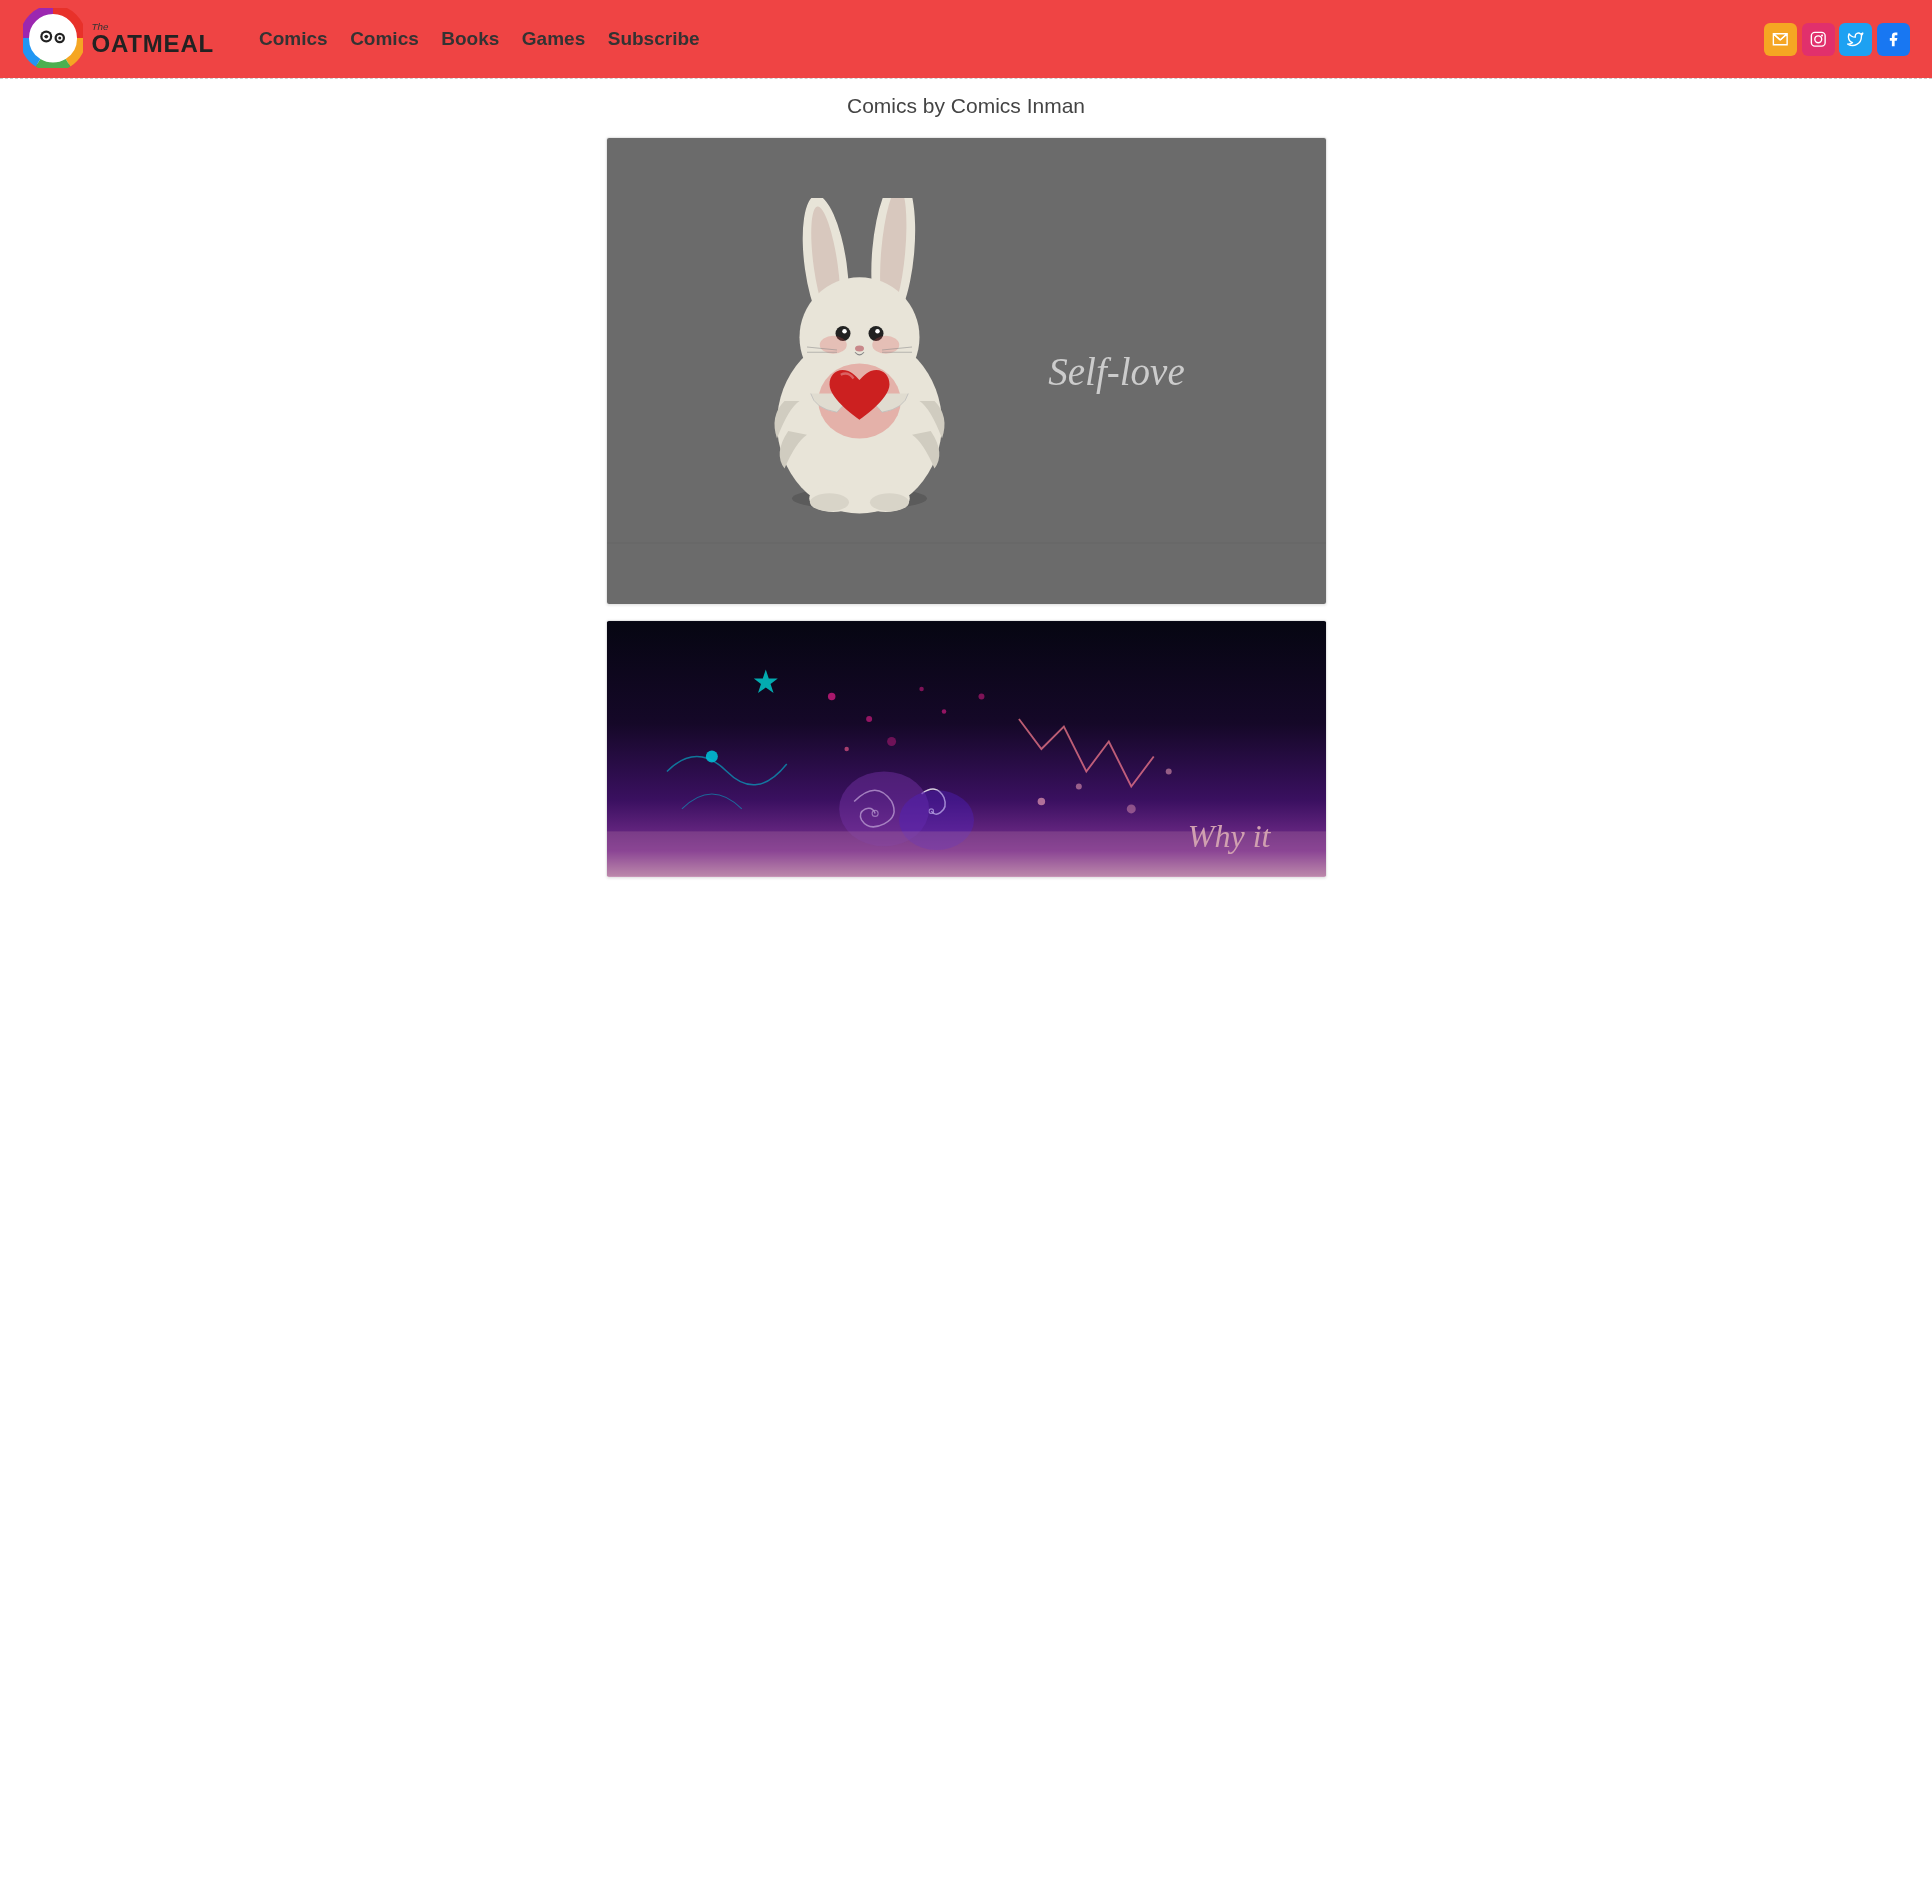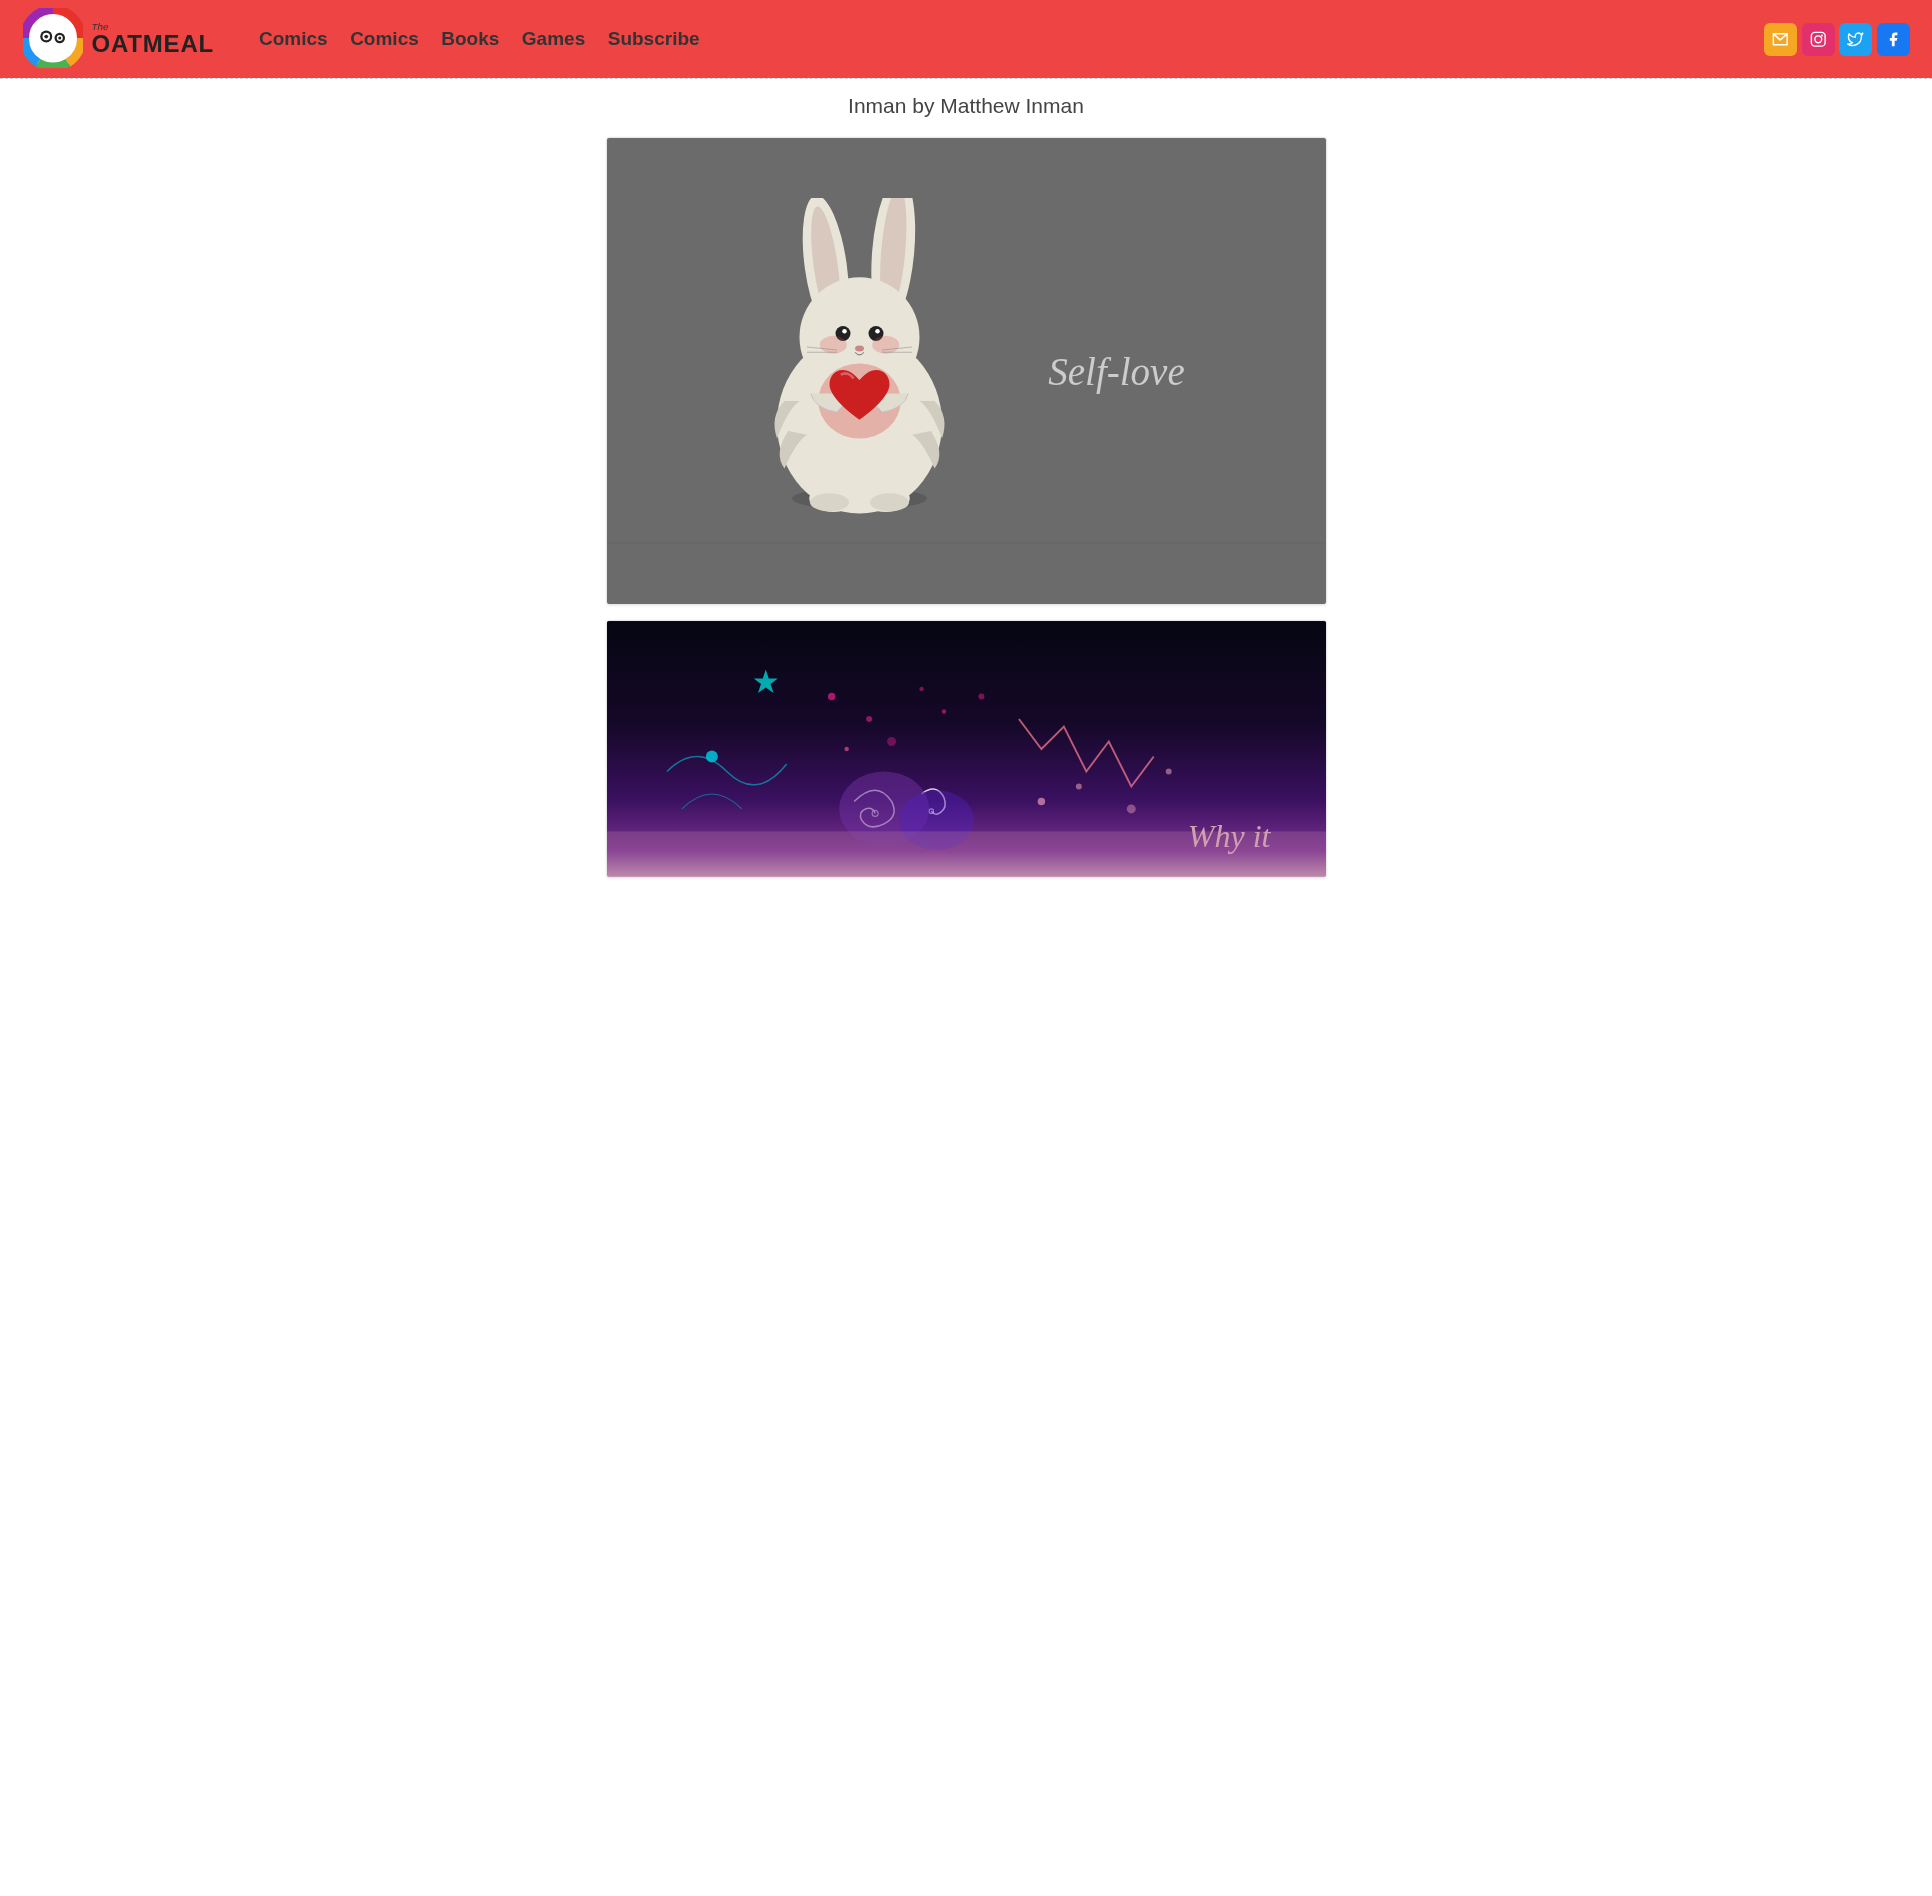"Inman by Matthew Inman" h1.page-title { text: Inman by Matthew -> Comics by Comics }
